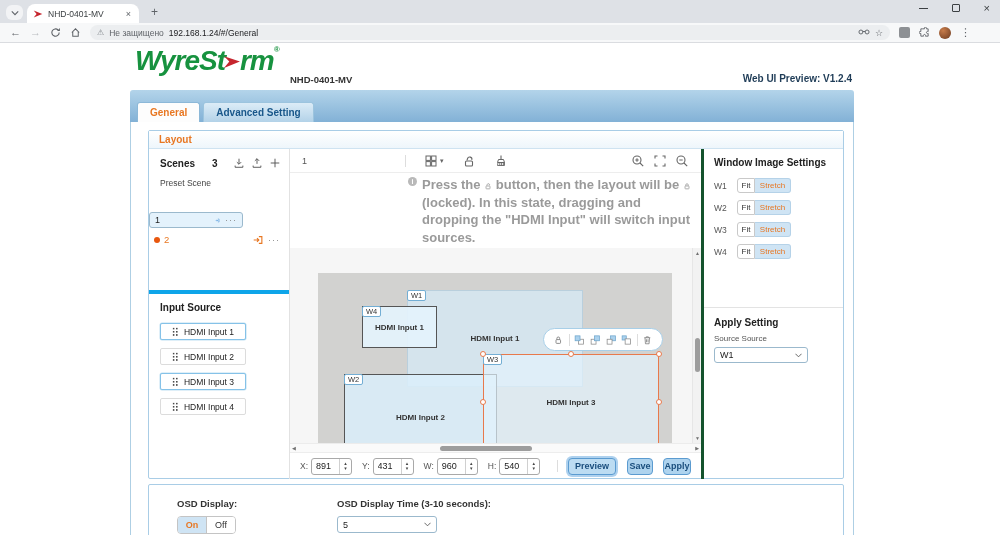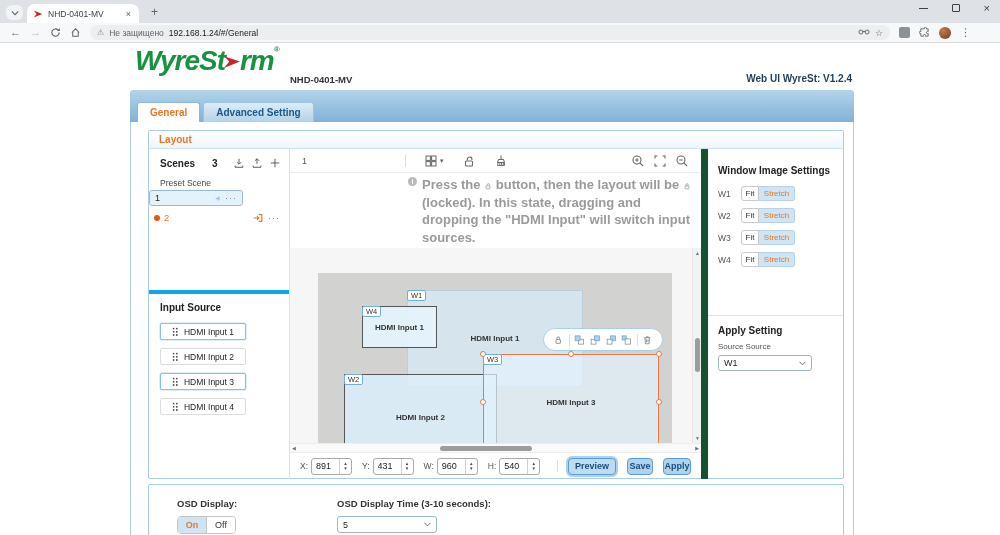"Web UI WyreSt: V1.2.4" div.version { text: WyreSt -> Preview }
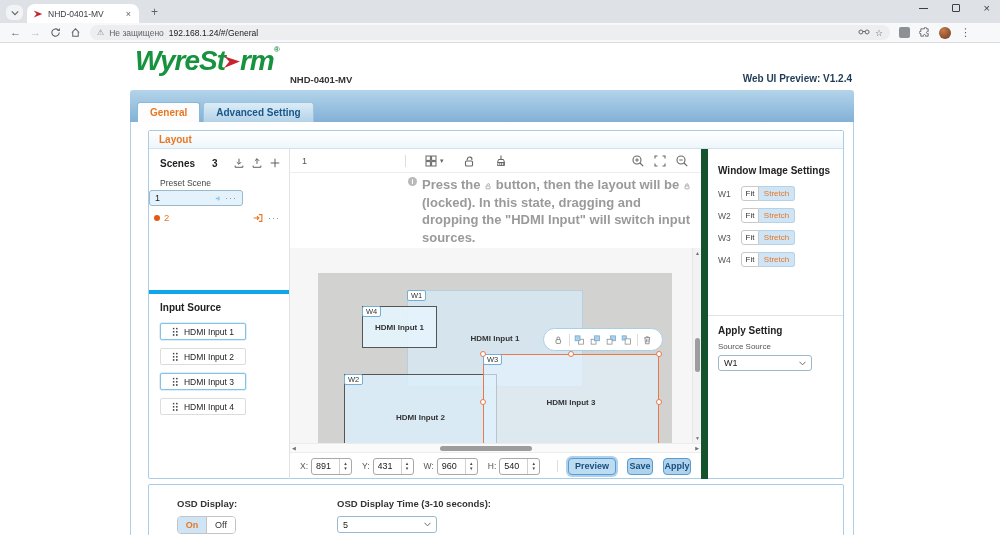"Window Image Settings" .rightcol { border-left: 7px solid #14532d -> 3px solid #14532d; padding: 16px 10px -> 8px 10px }
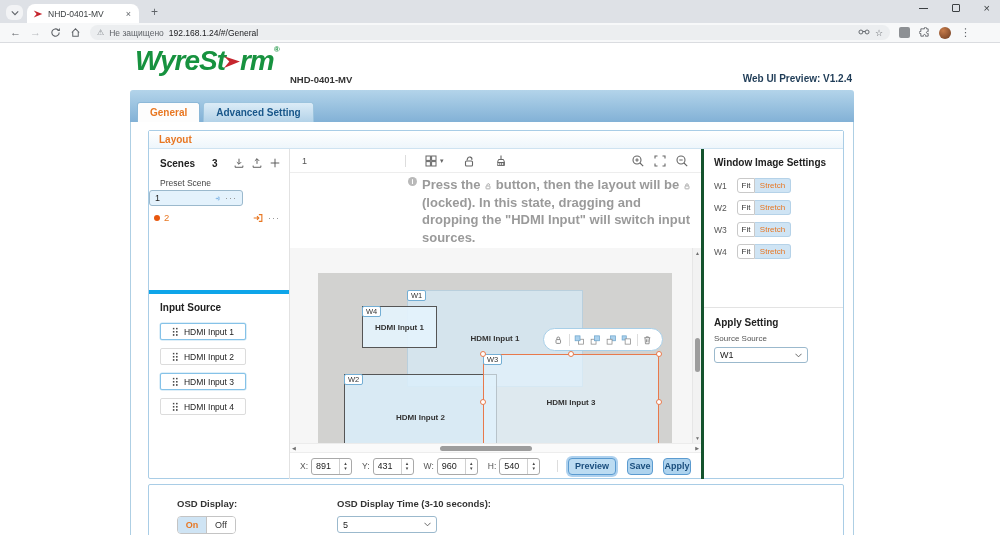"Preset Scene" .preset { padding: 5px 11px 2px -> 5px 11px 24px }
